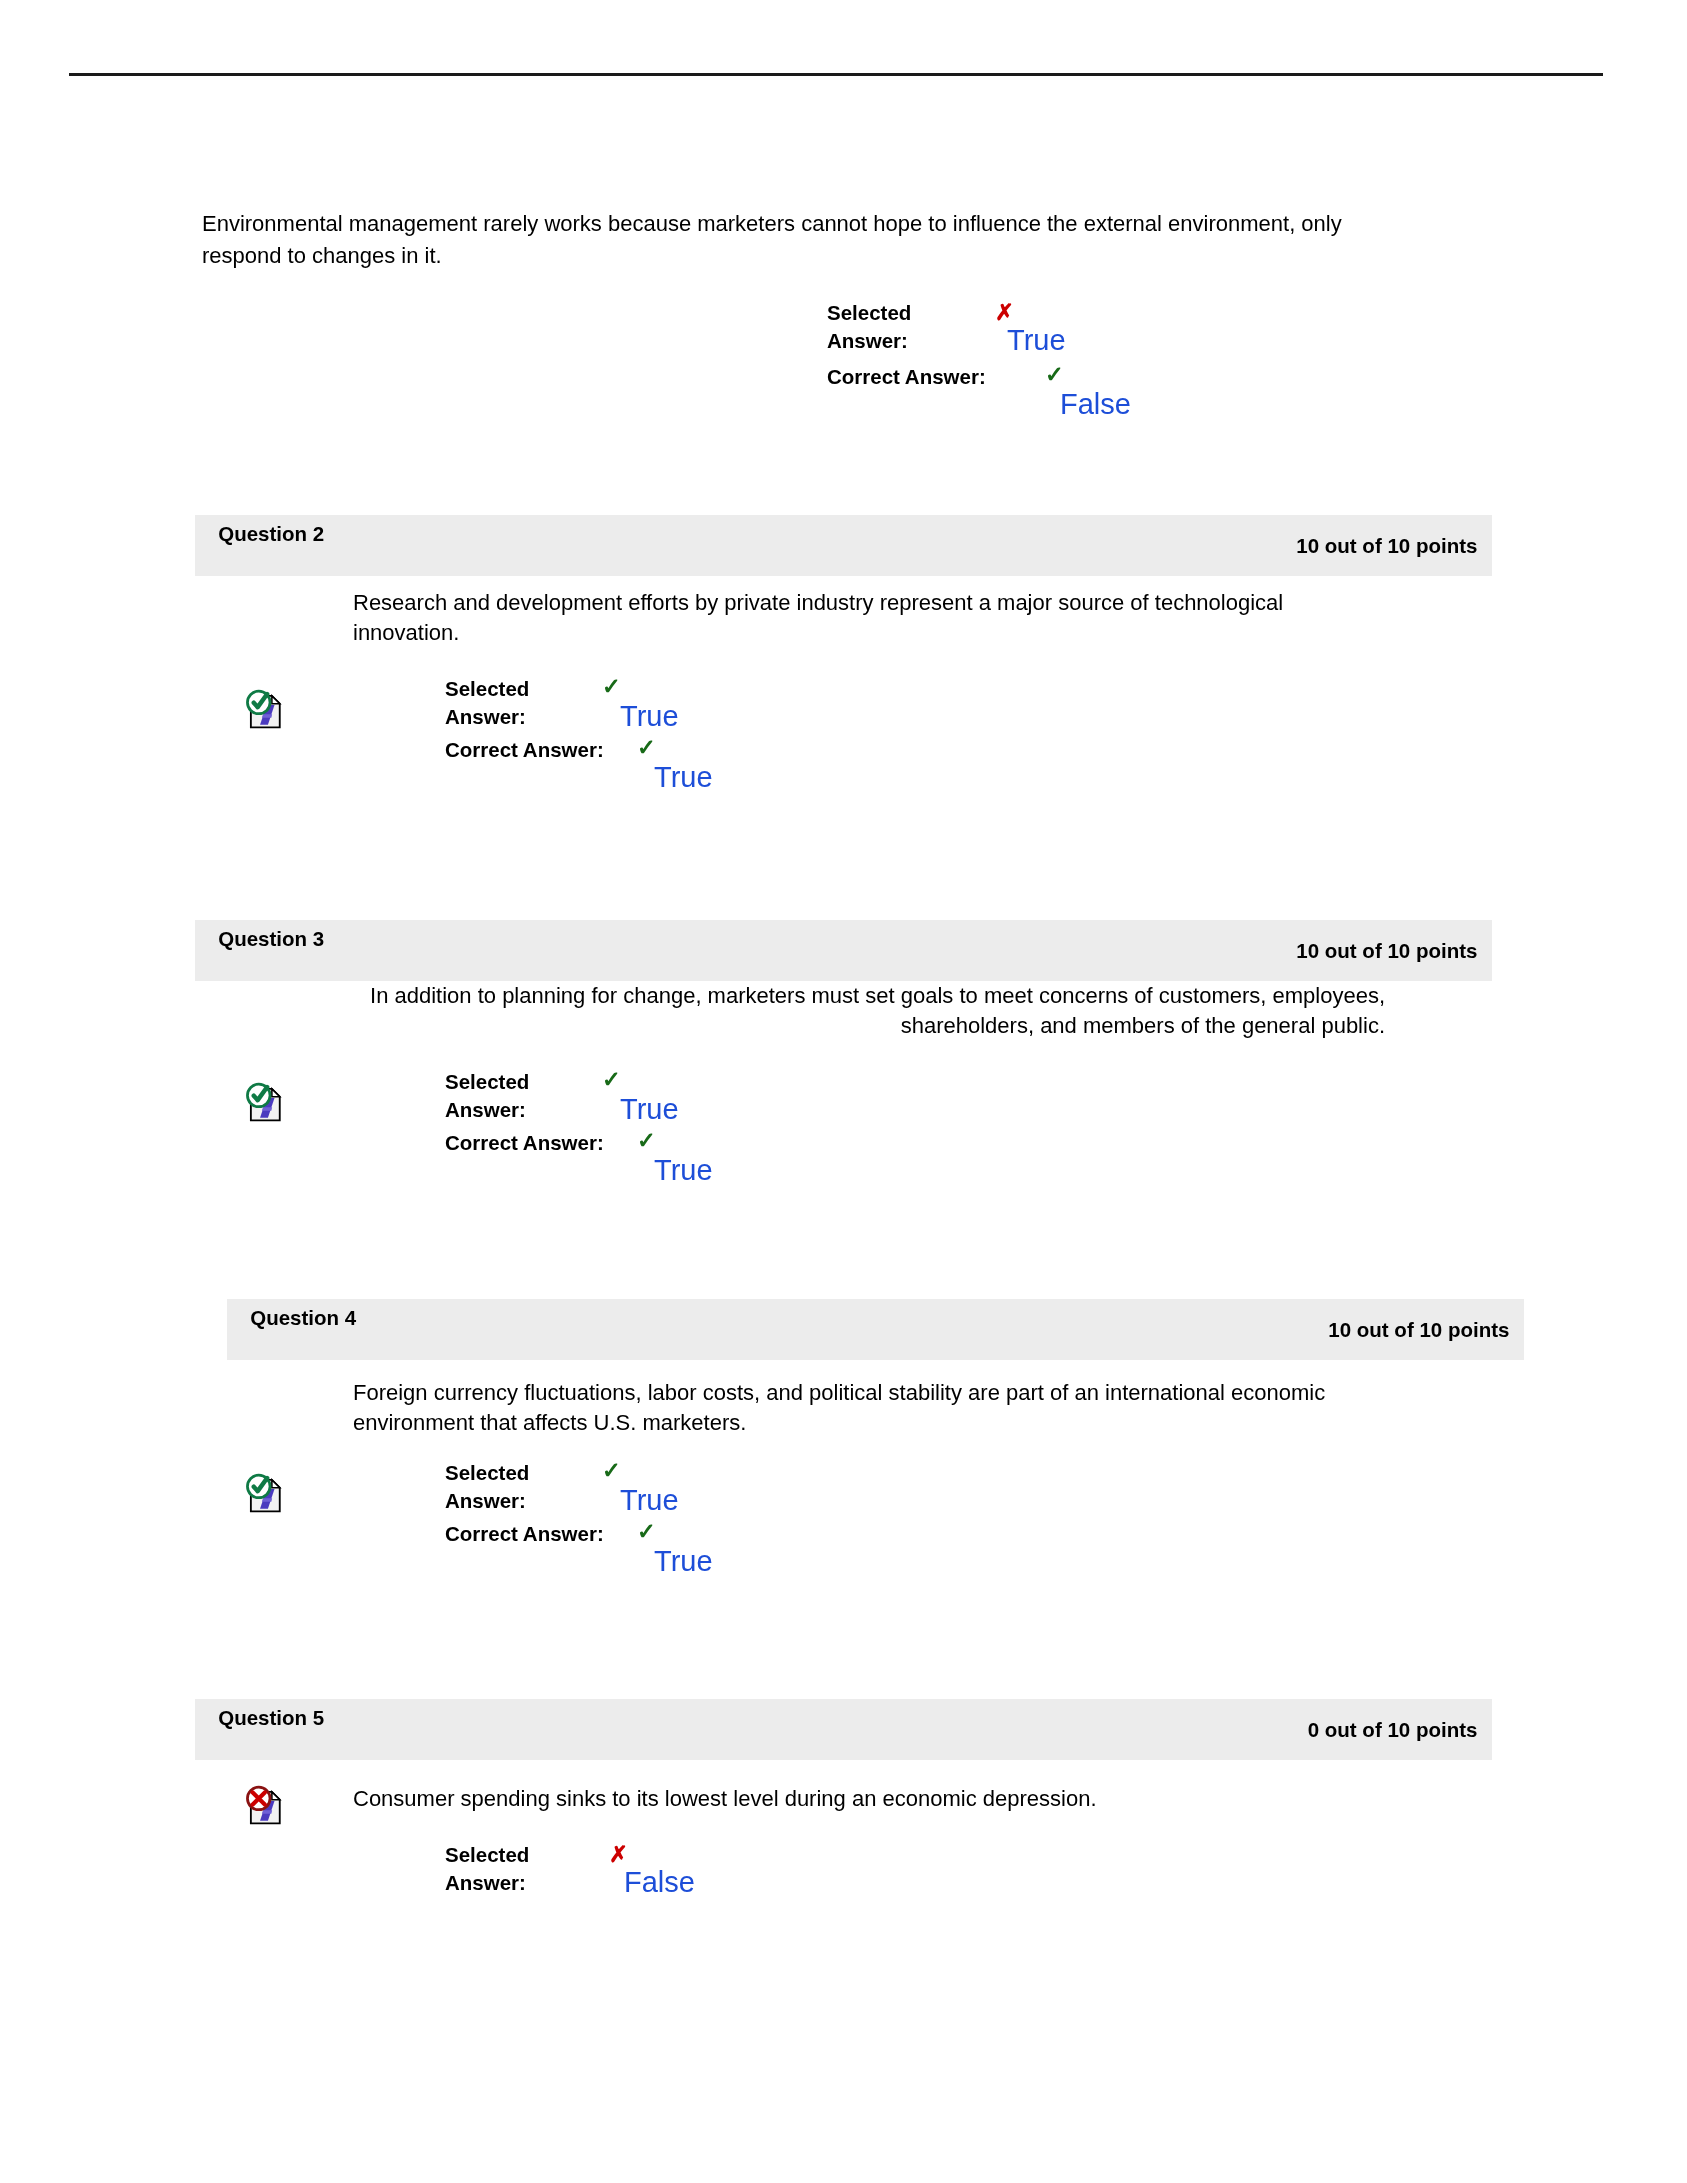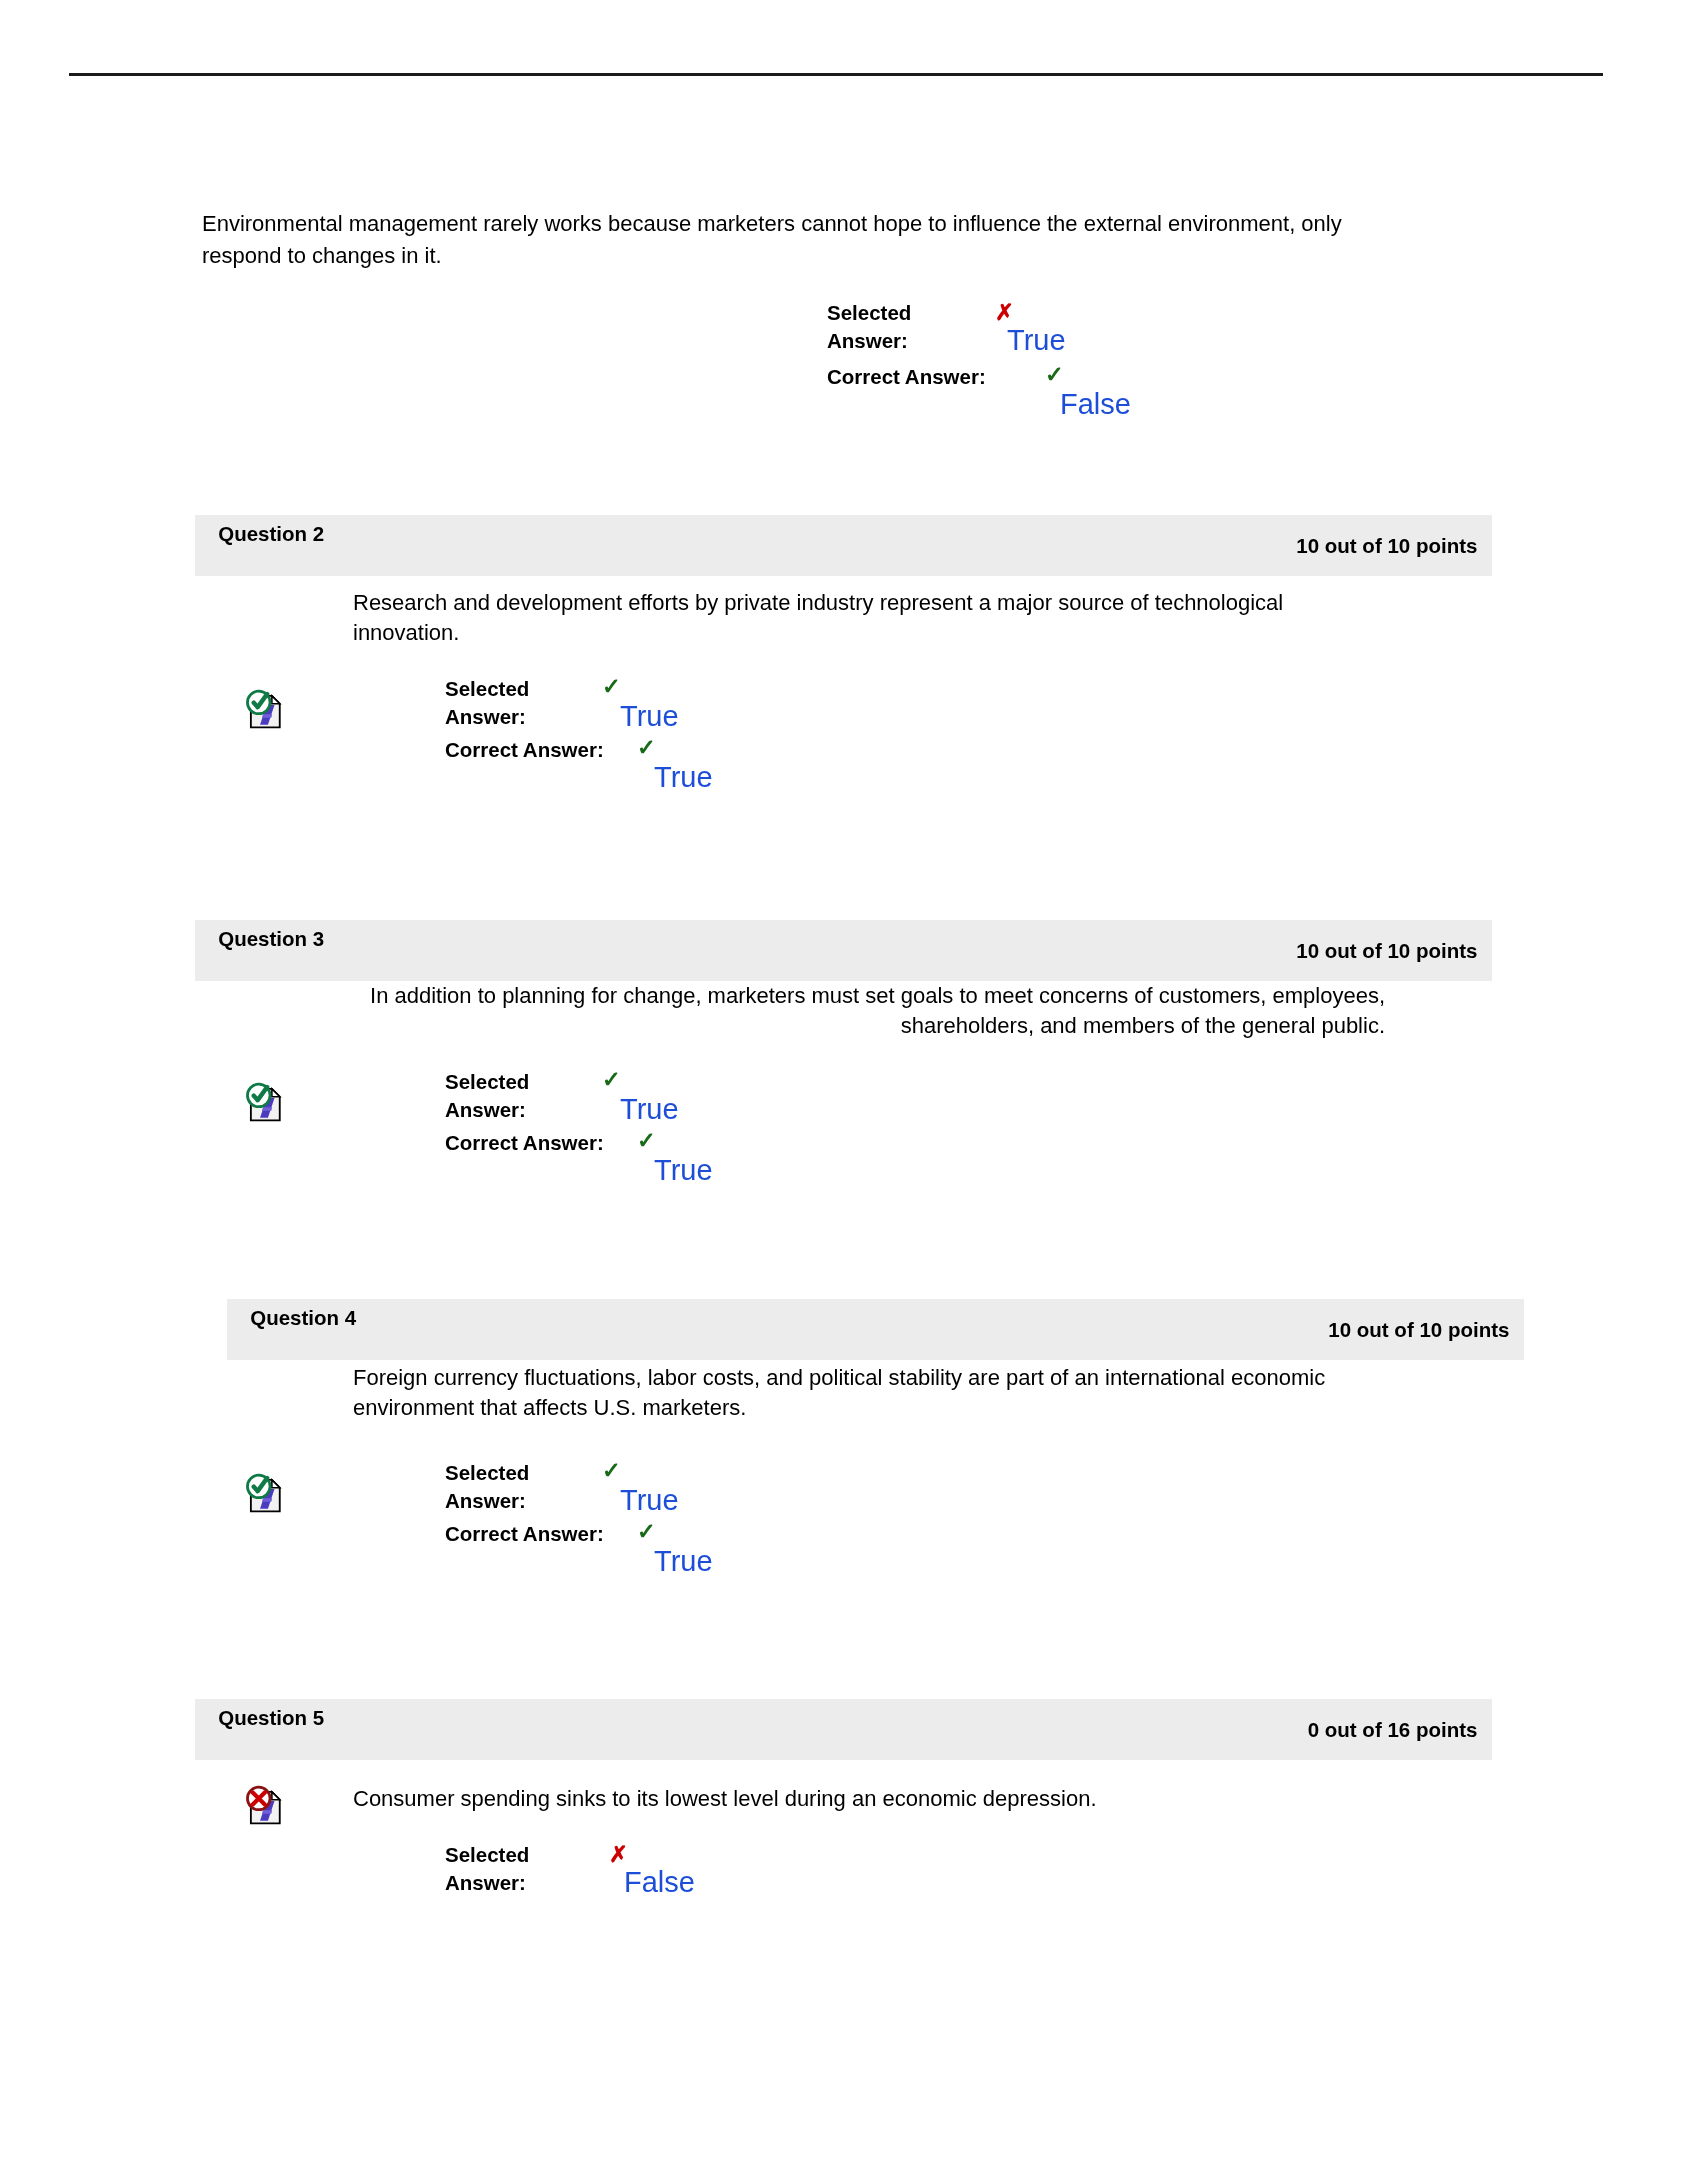"Foreign currency fluctuations, labor" div.qbody-text { top: 64px -> 79px }
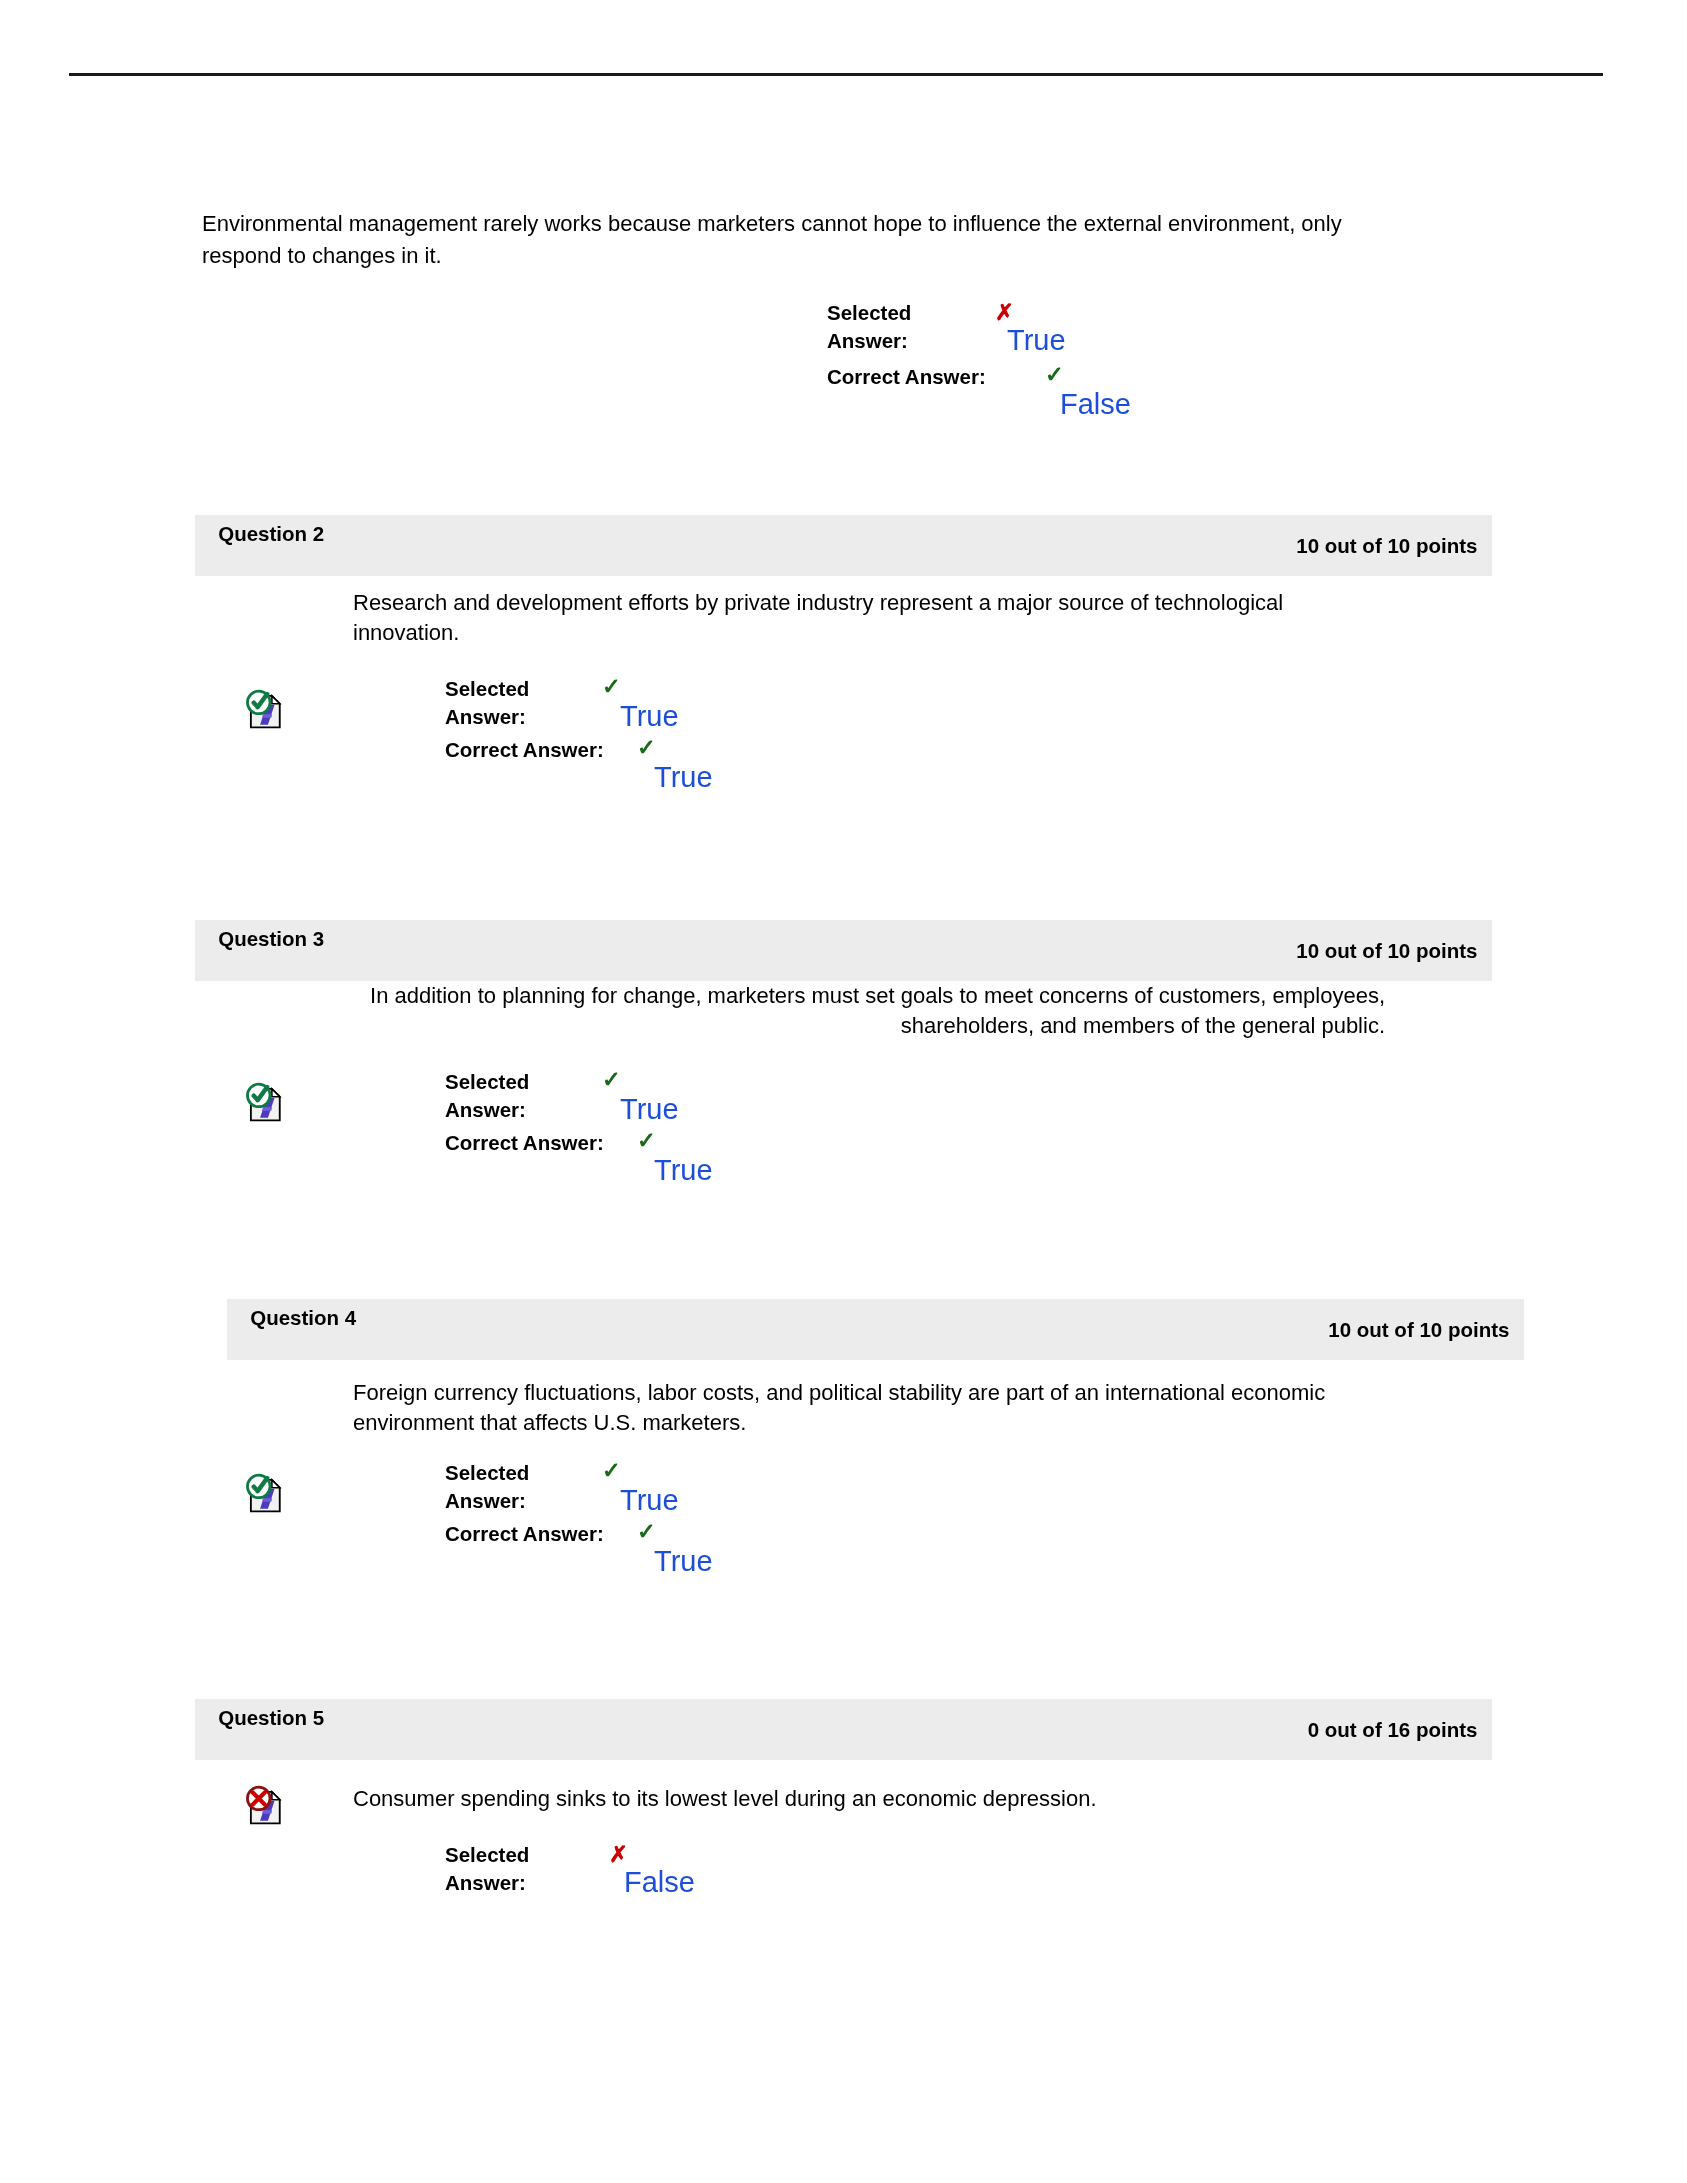"0 out of 16 points" div.qscore { text: 16 -> 10 }
